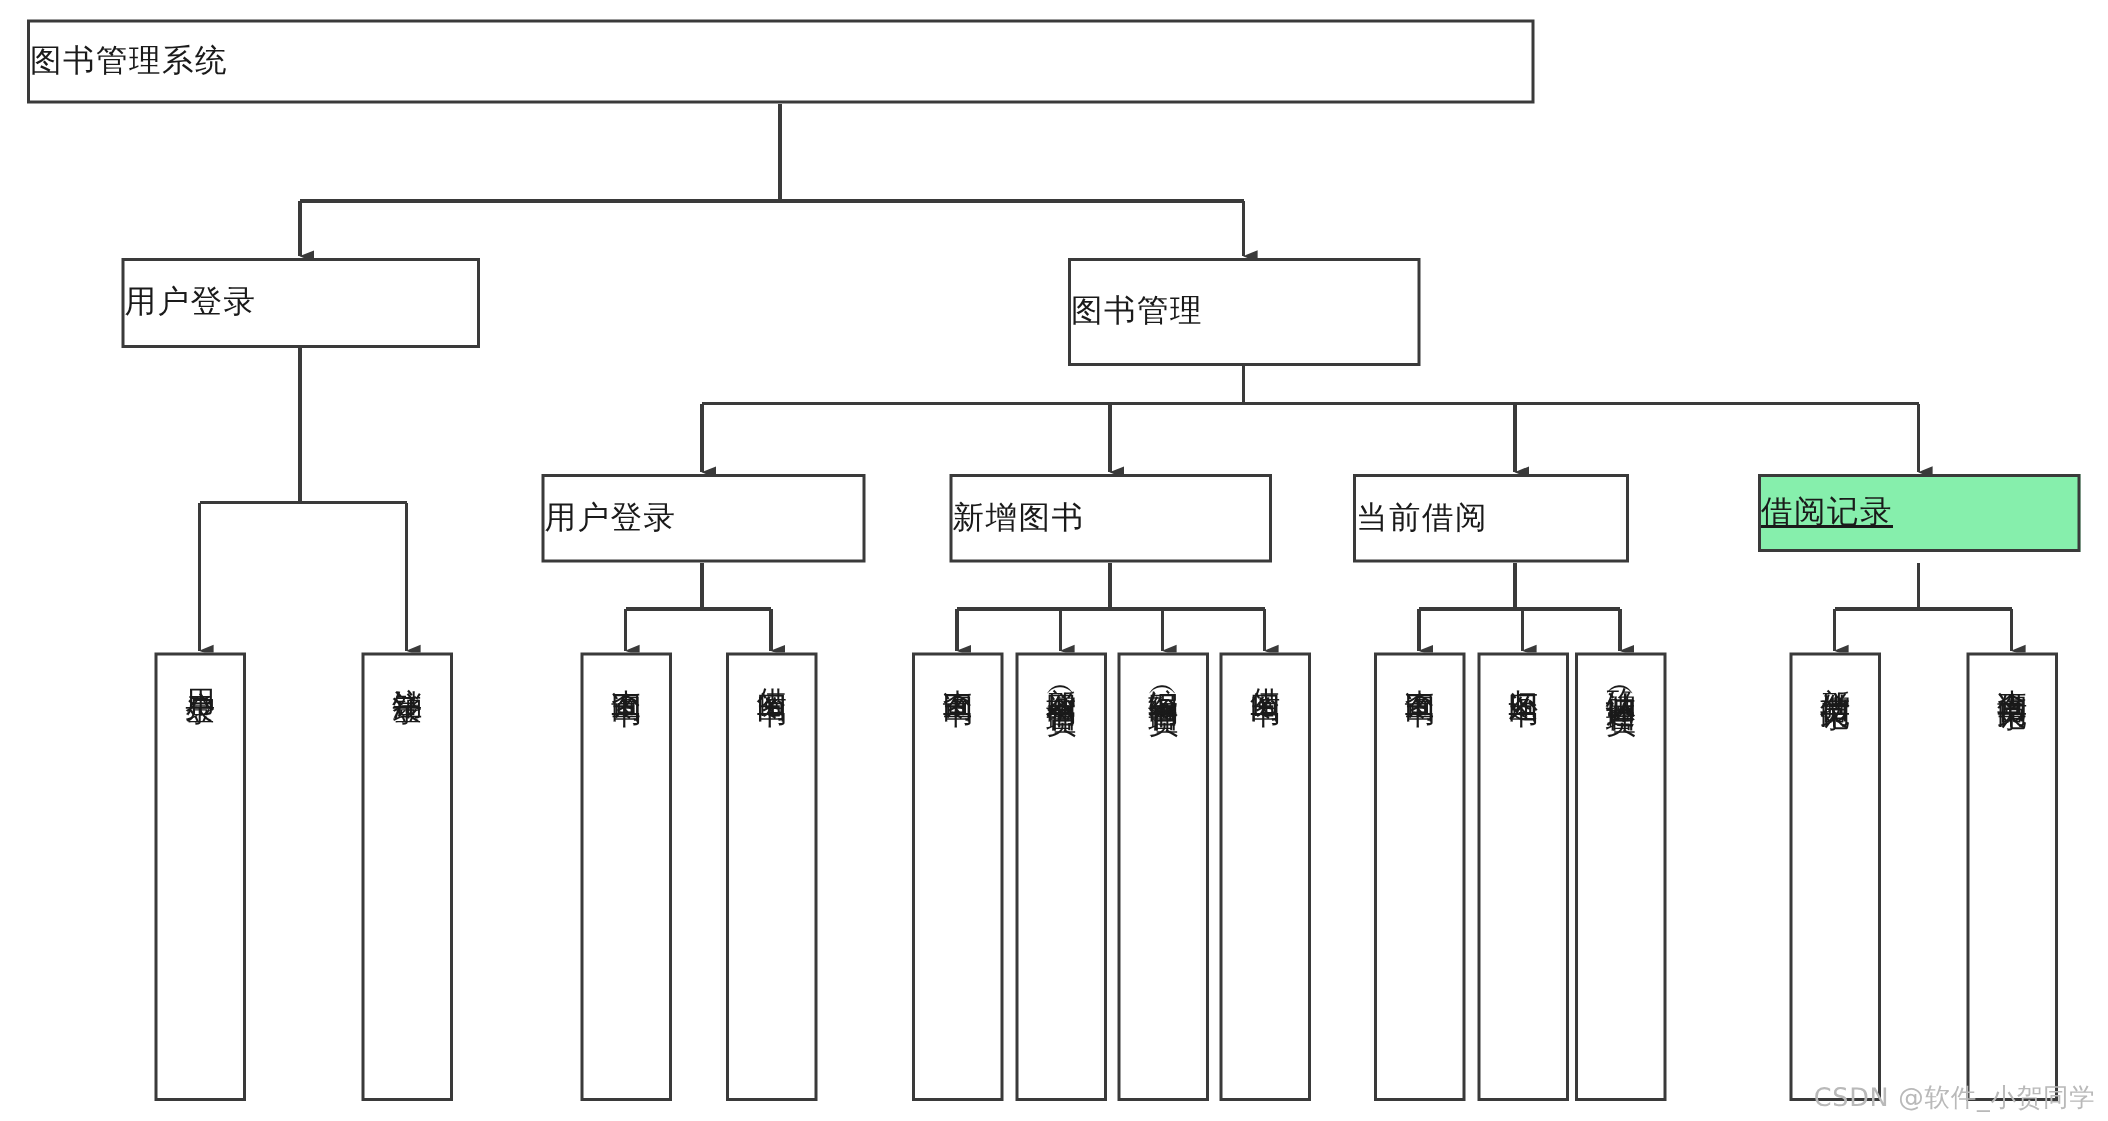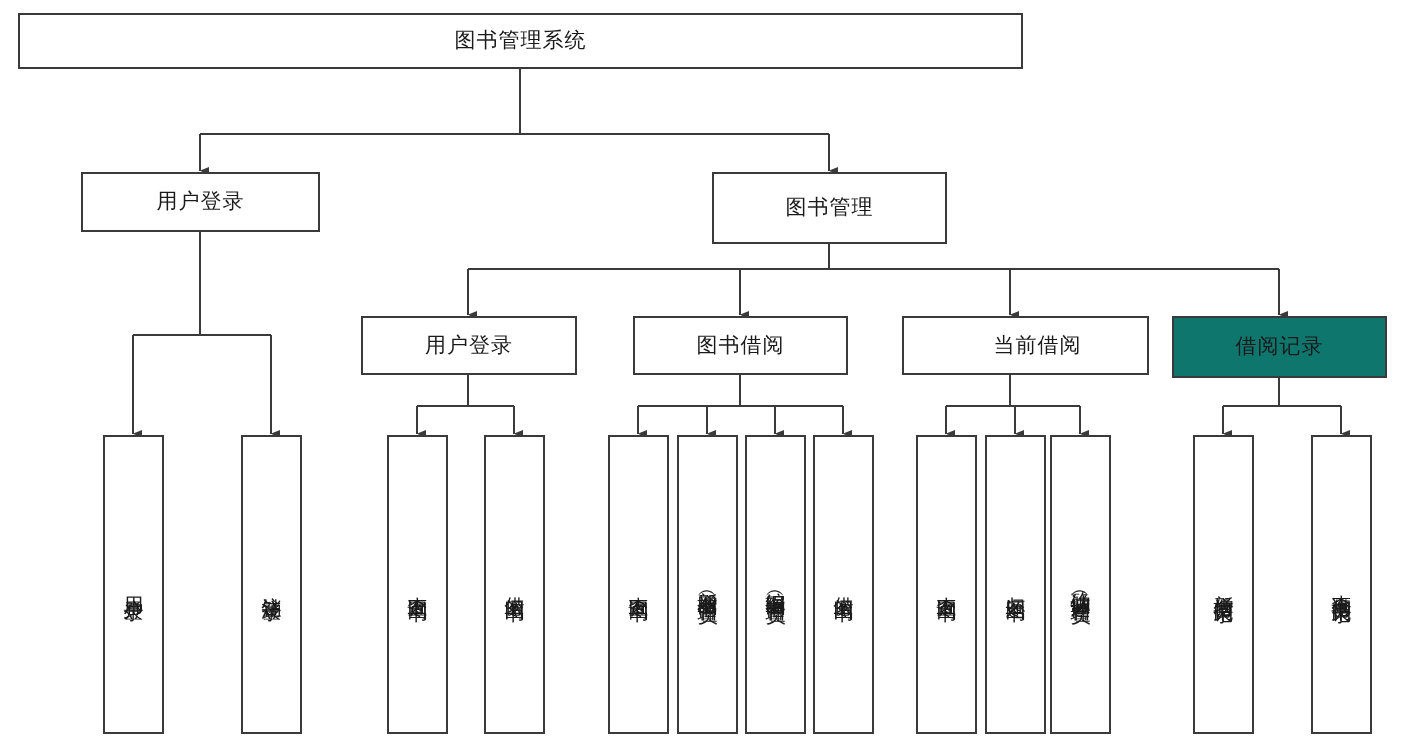"图书管理系统" .node { justify-content: center -> none }
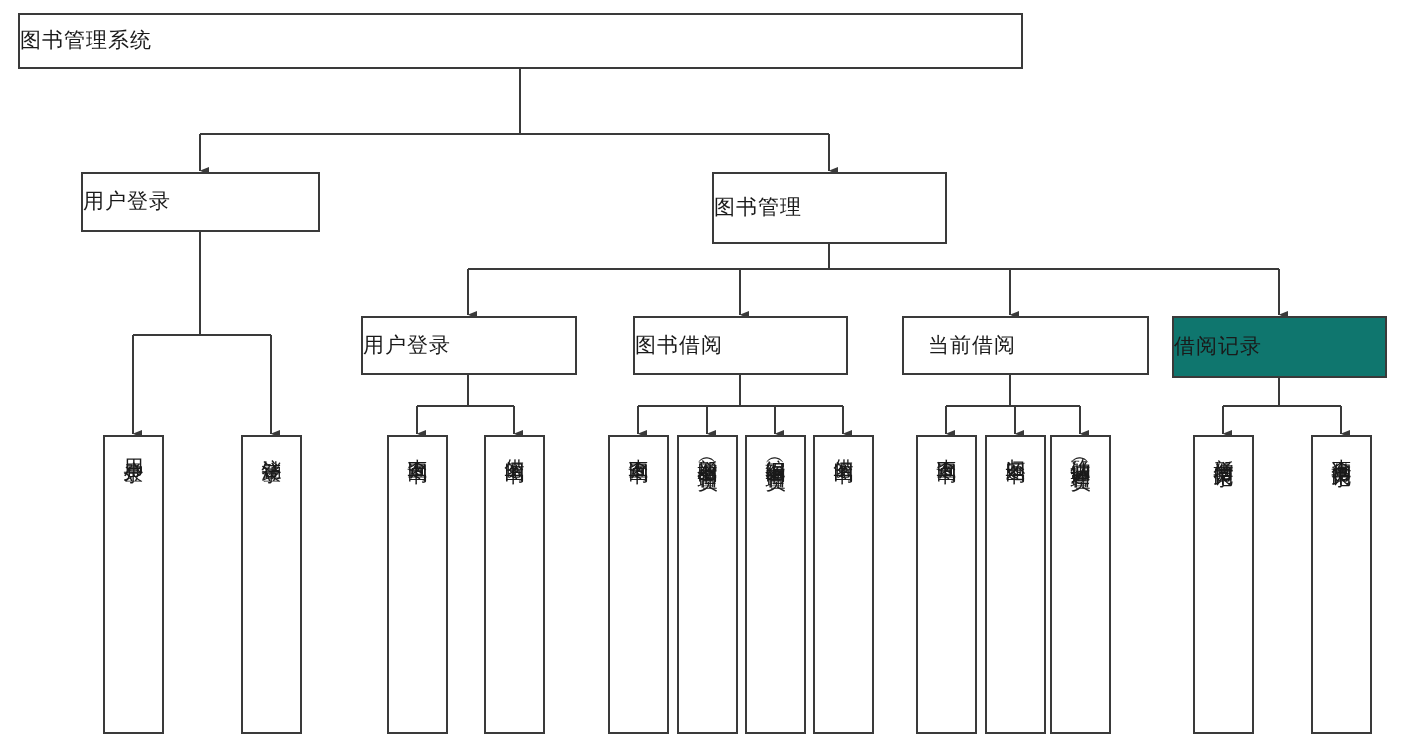"图书借阅" span.htext { text: 图书借阅 -> 新增图书 }
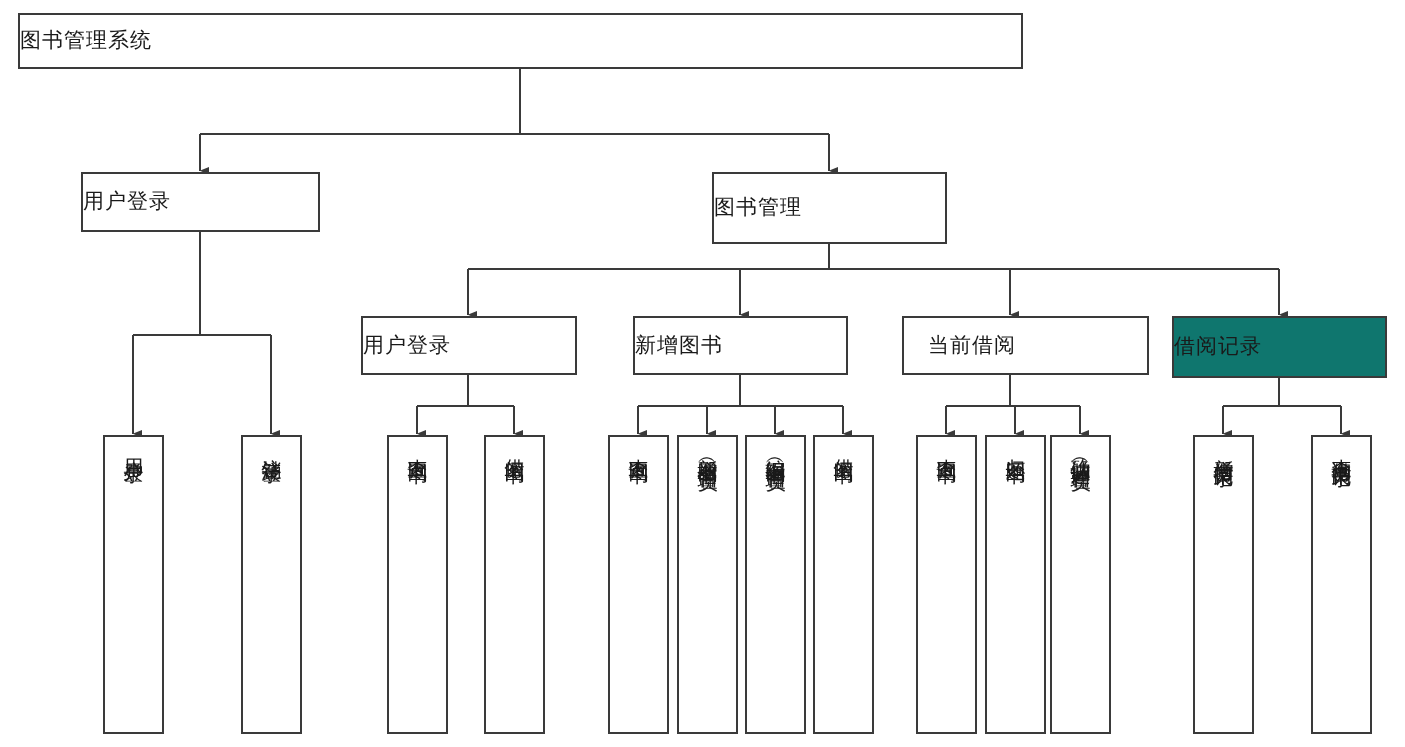"当前借阅" div.node { padding-left: 24px -> none; width: 247px -> 184px }
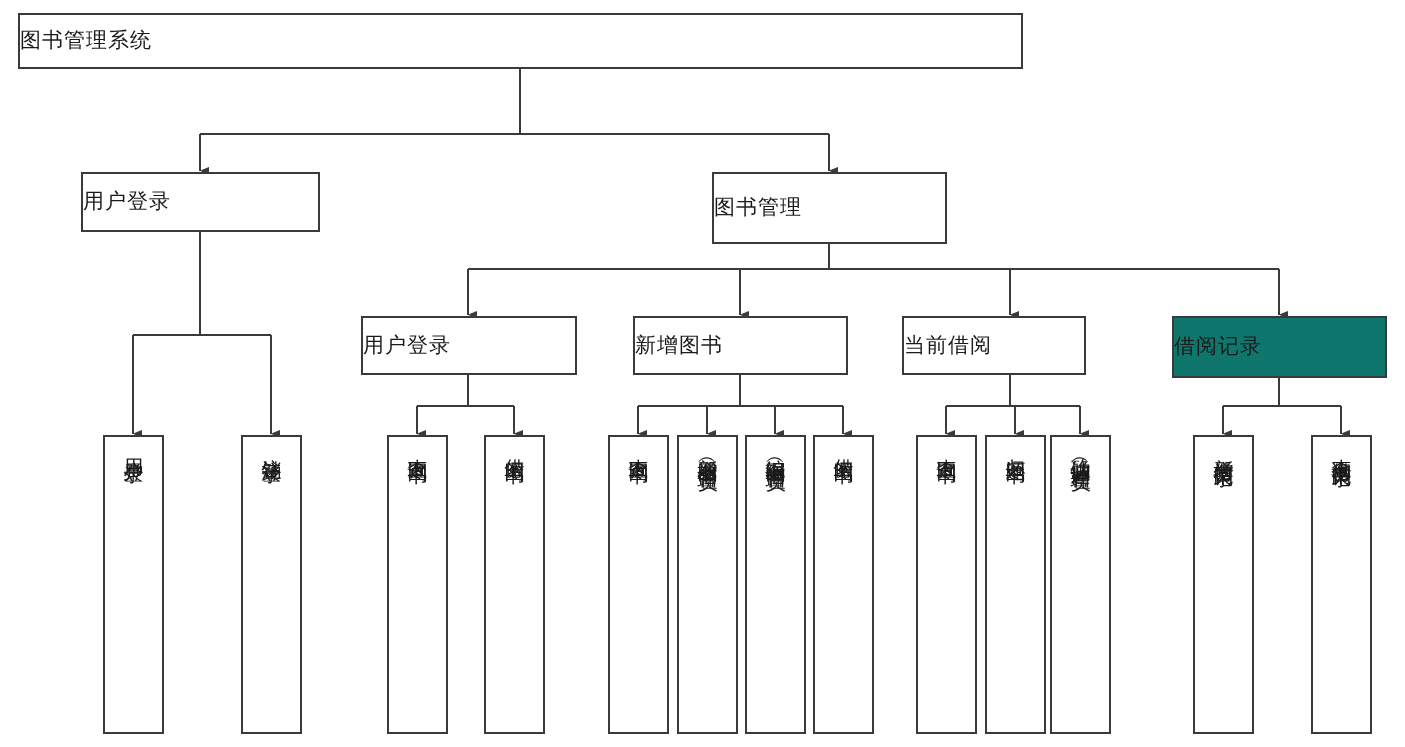"借阅记录" div.node { background: #0f766e -> #86efac; height: 62px -> 52px; text-decoration: none -> underline }
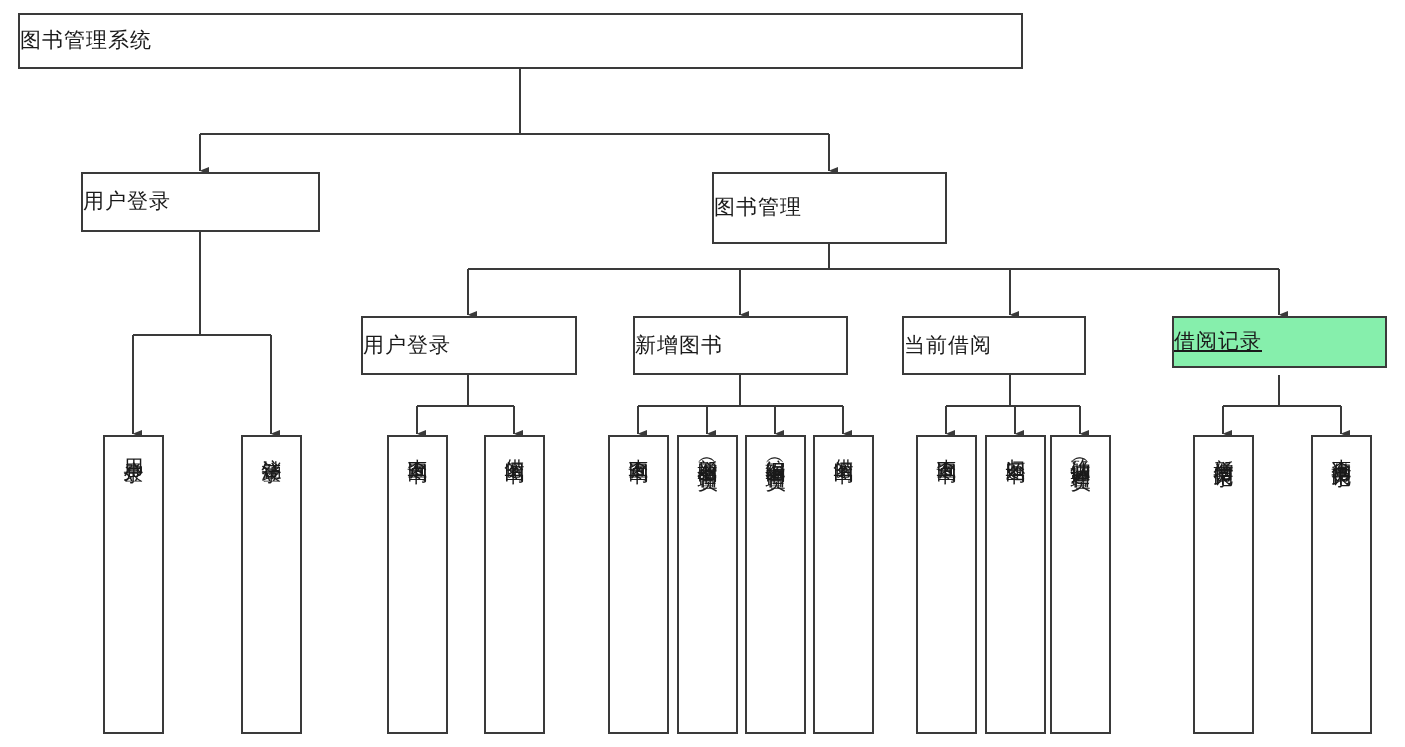"CSDN @软件_小贺同学" div { html: none -> <div>CSDN @软件_小贺同学</div> }
